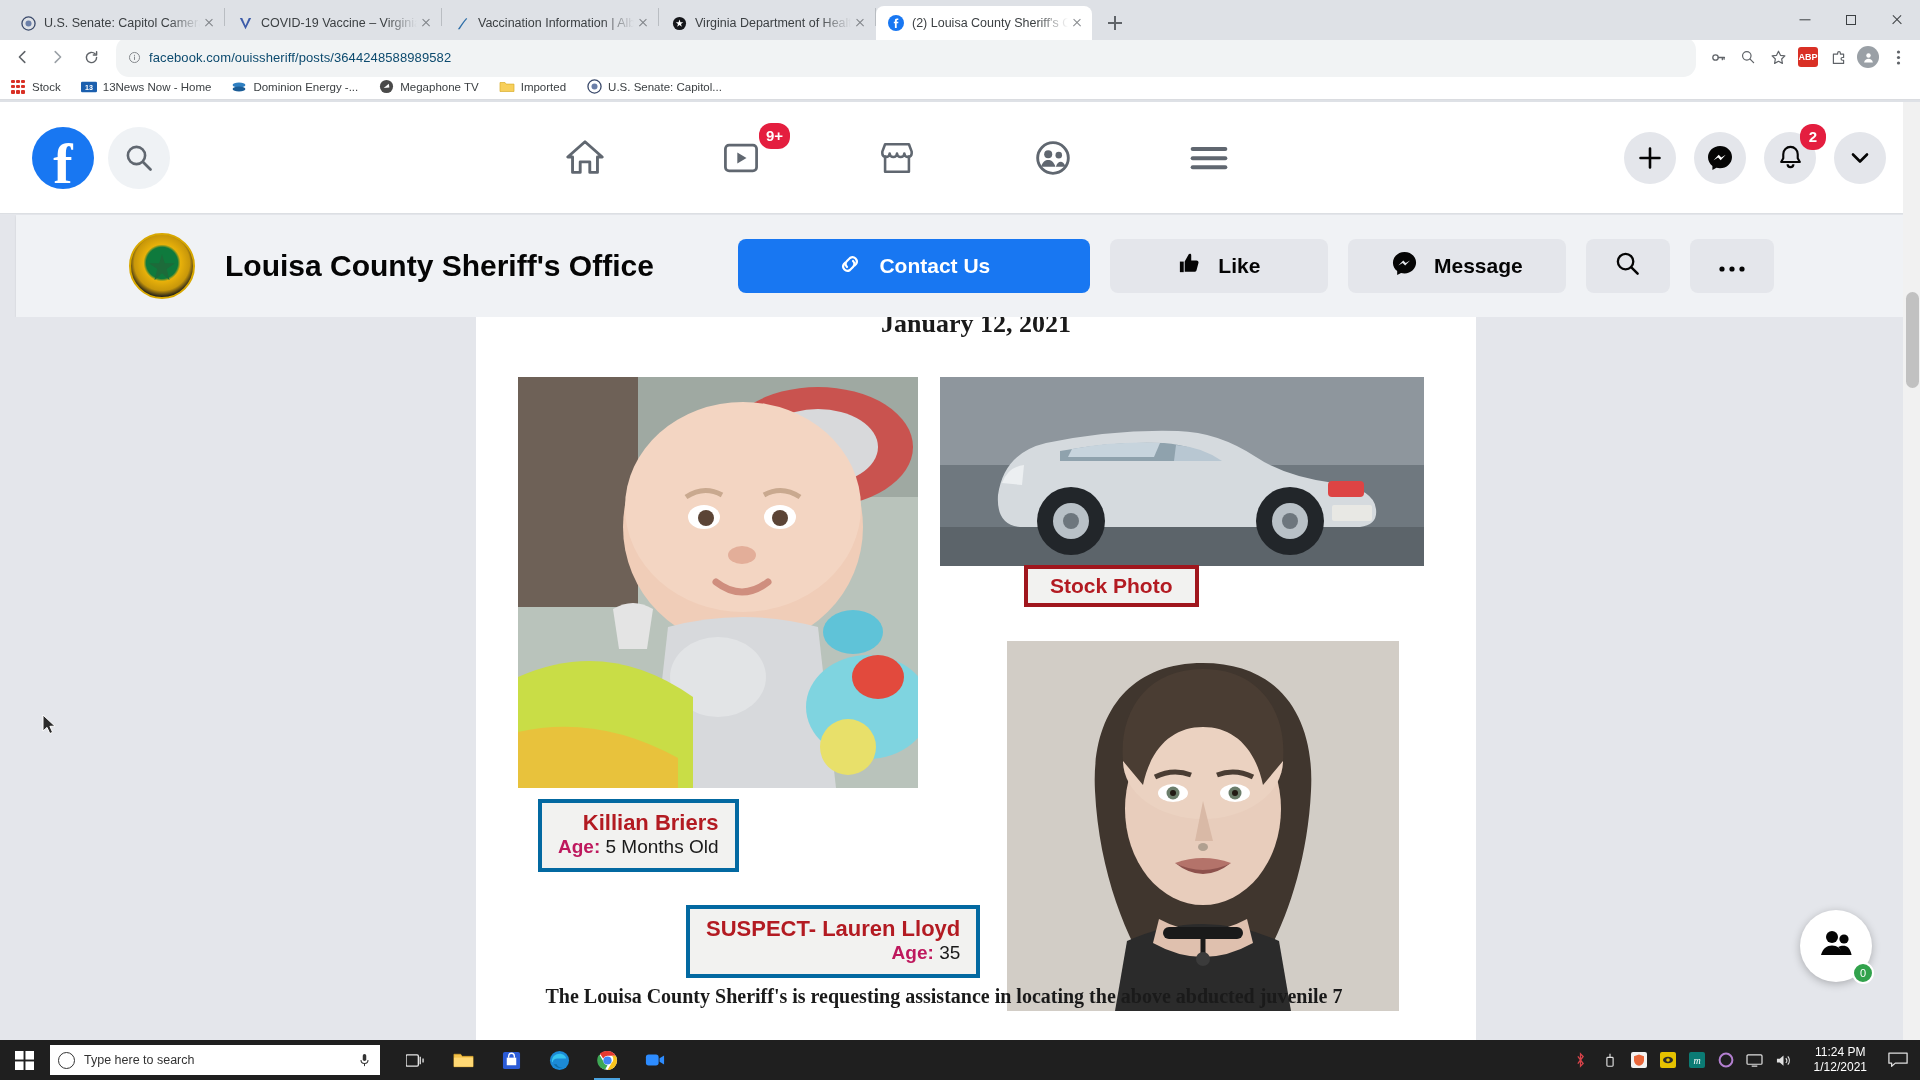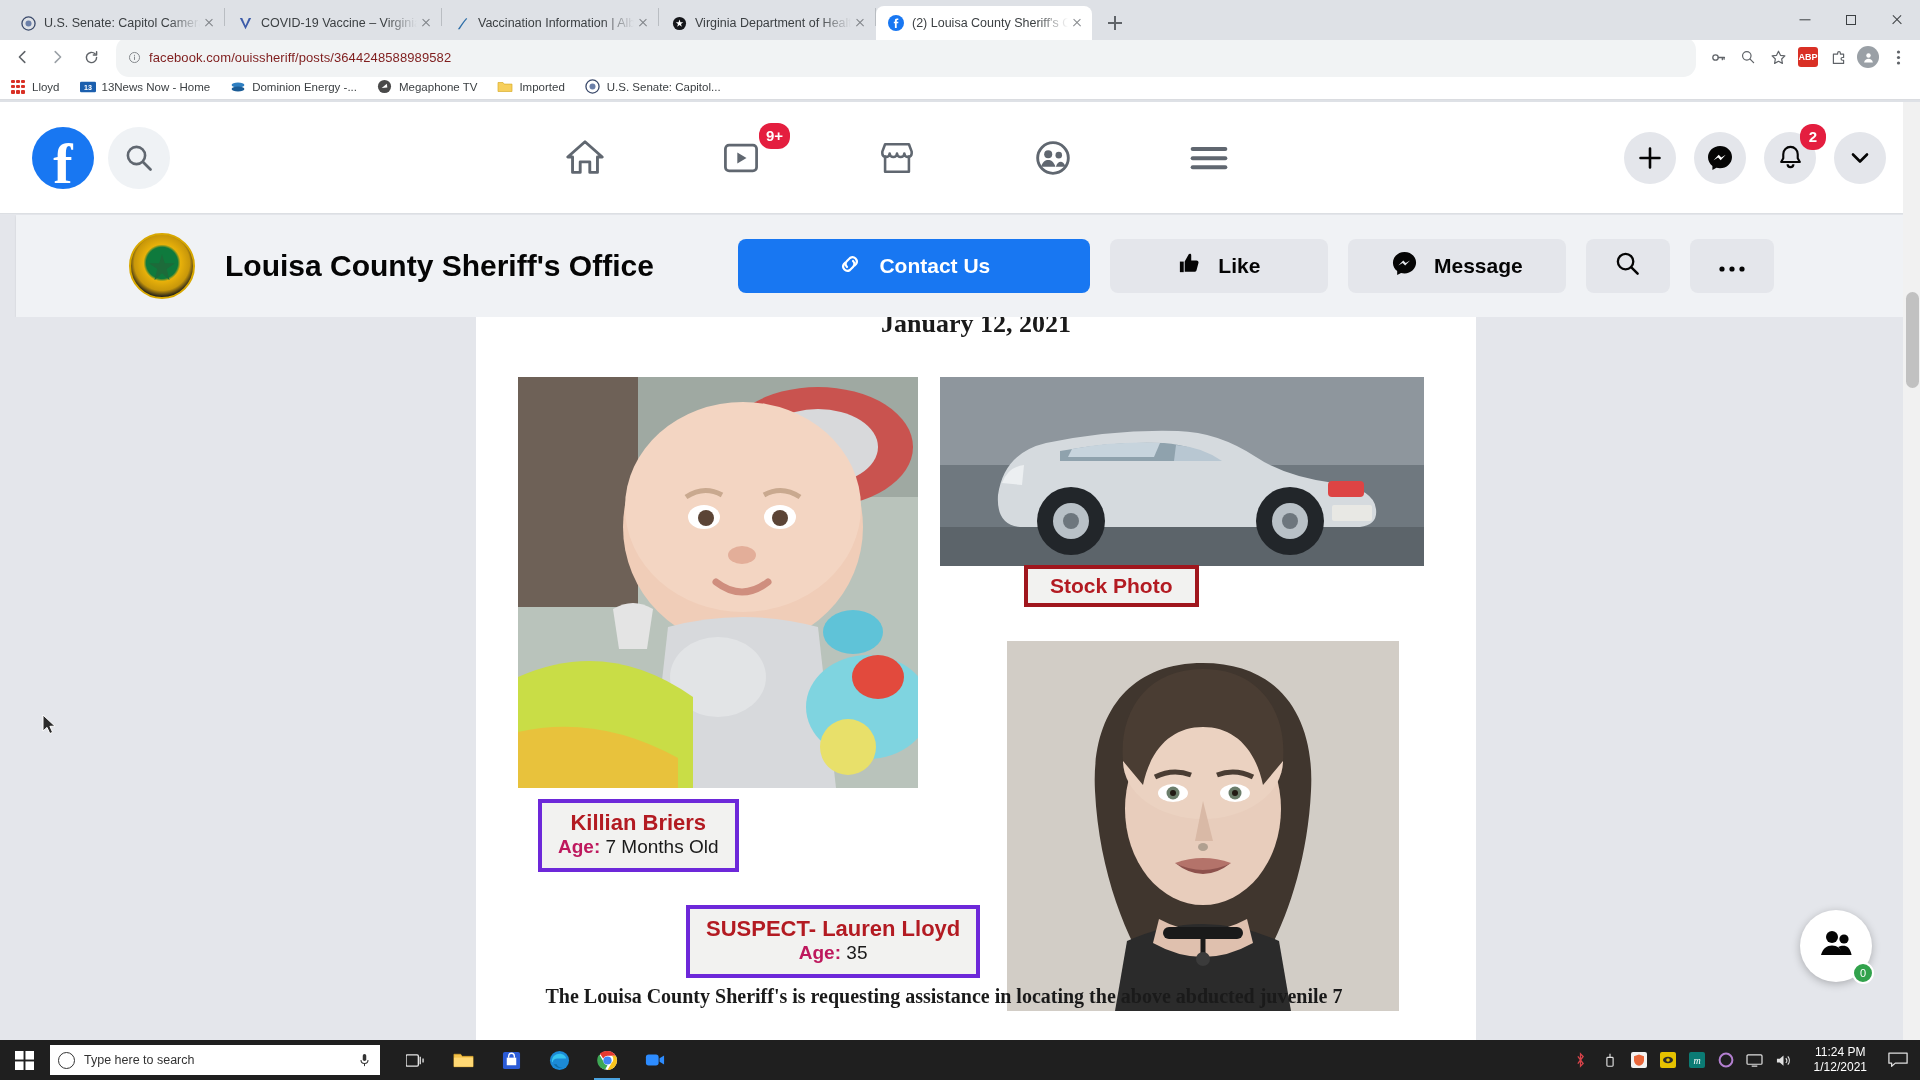"facebook.com/ouissheriff/posts/364424858" .omnibox { color: #7f1d1d -> #0c4a6e }
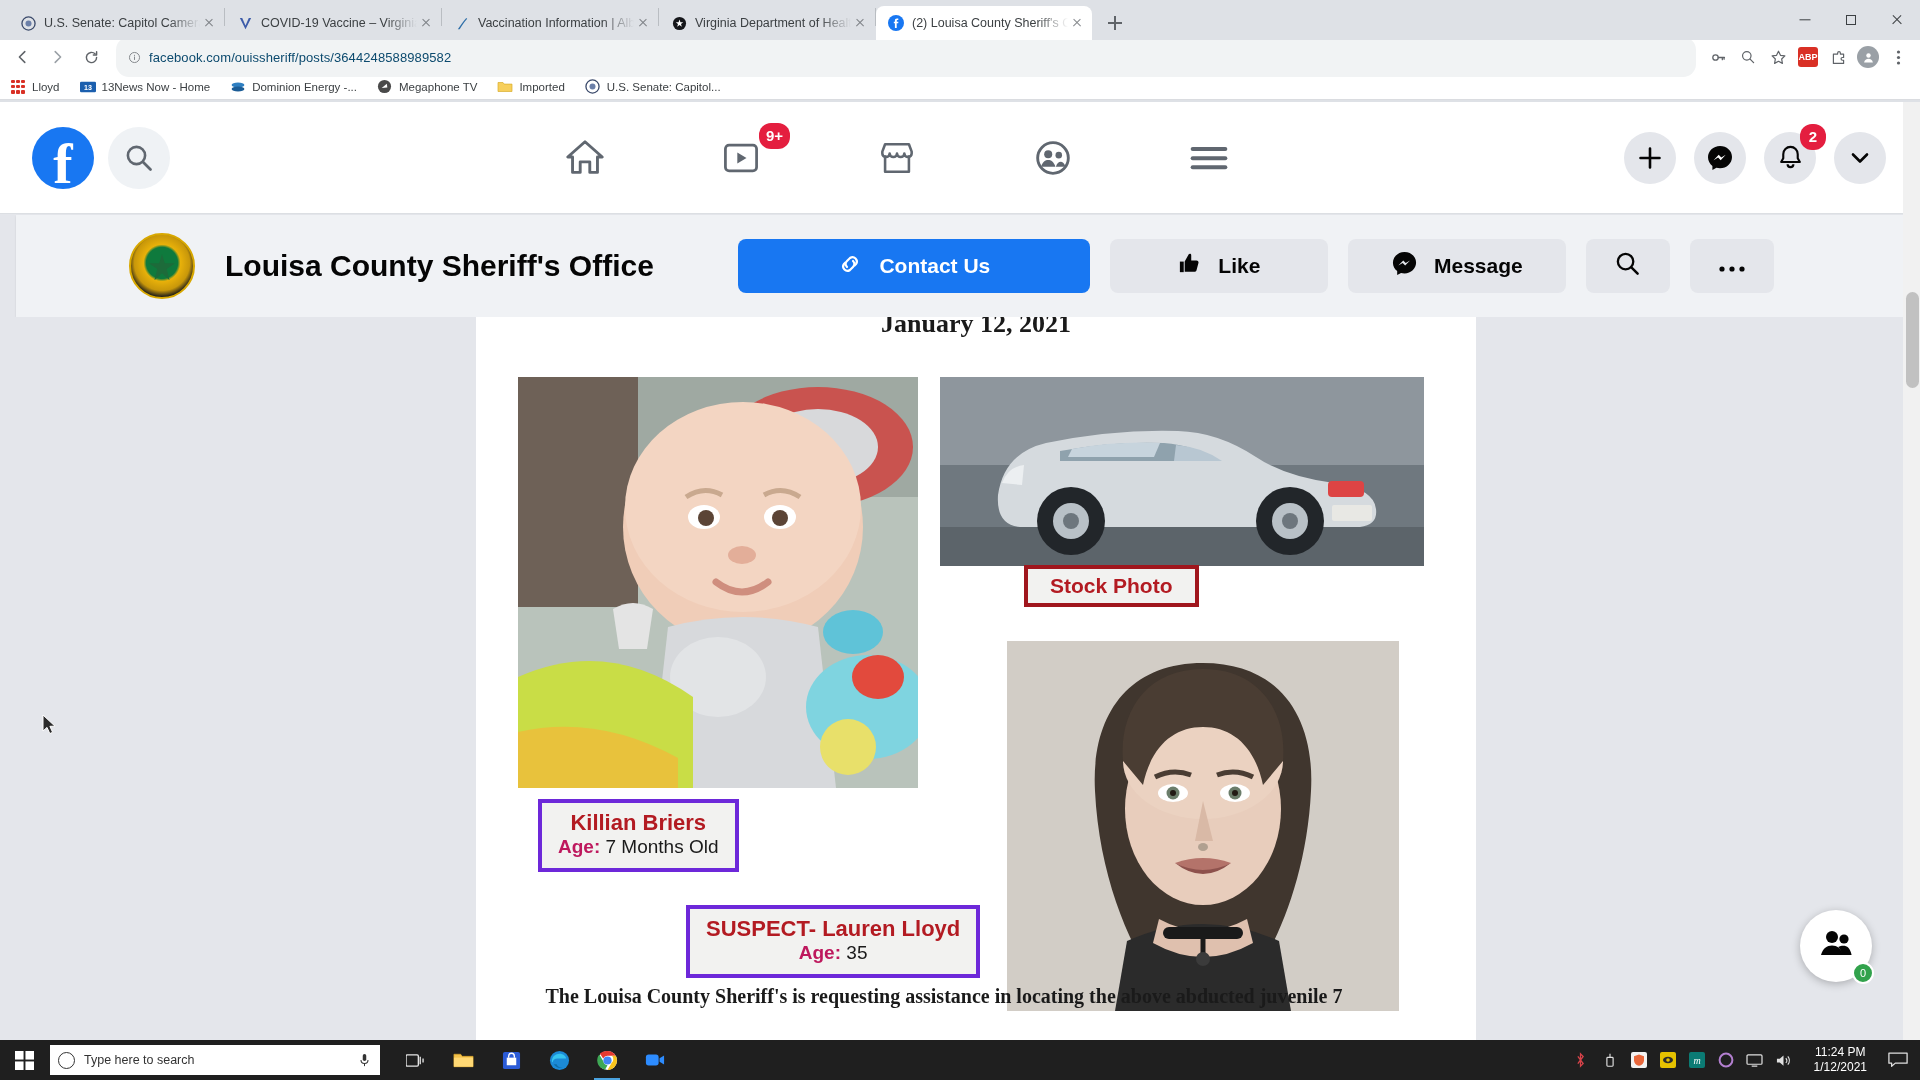"Lloyd" span { text: Lloyd -> Stock }
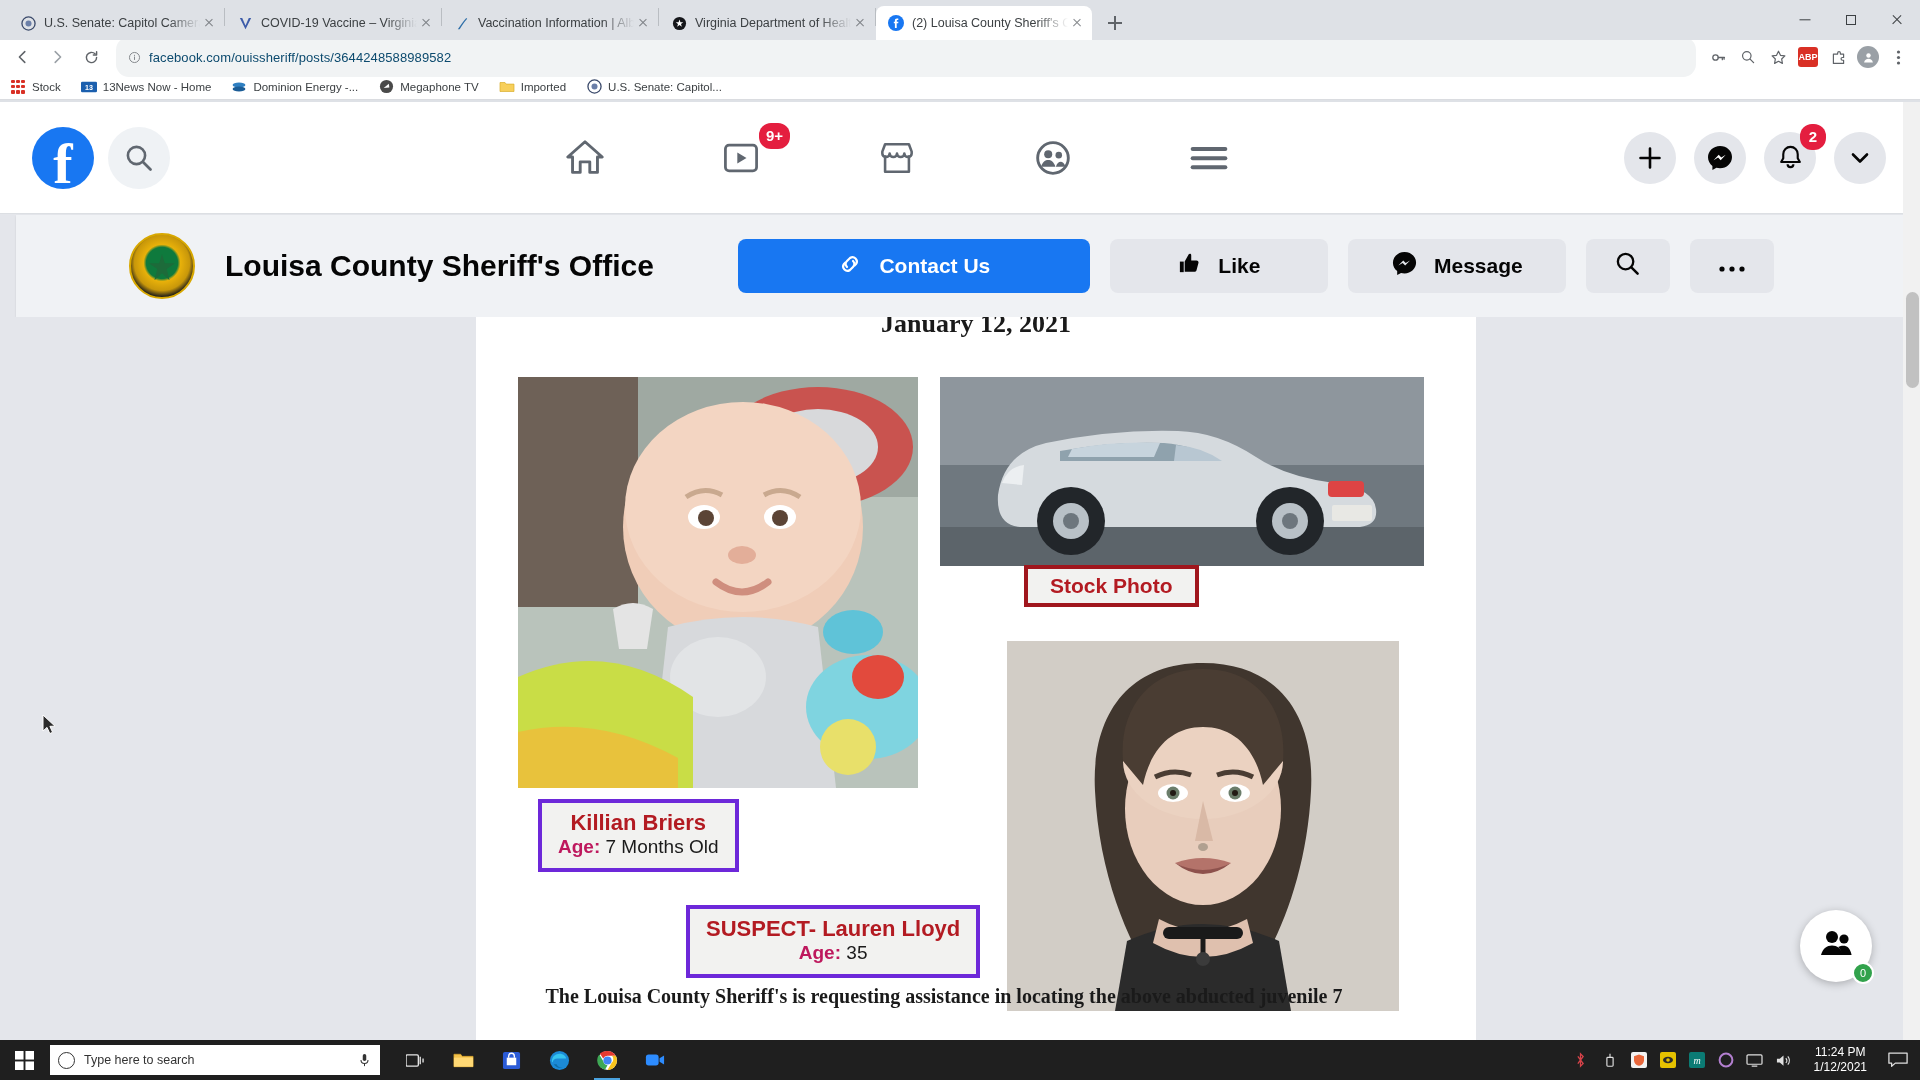"Killian Briers" .label-box { border: 4px solid #6d28d9 -> 4px solid #0369a1; text-align: center -> right }
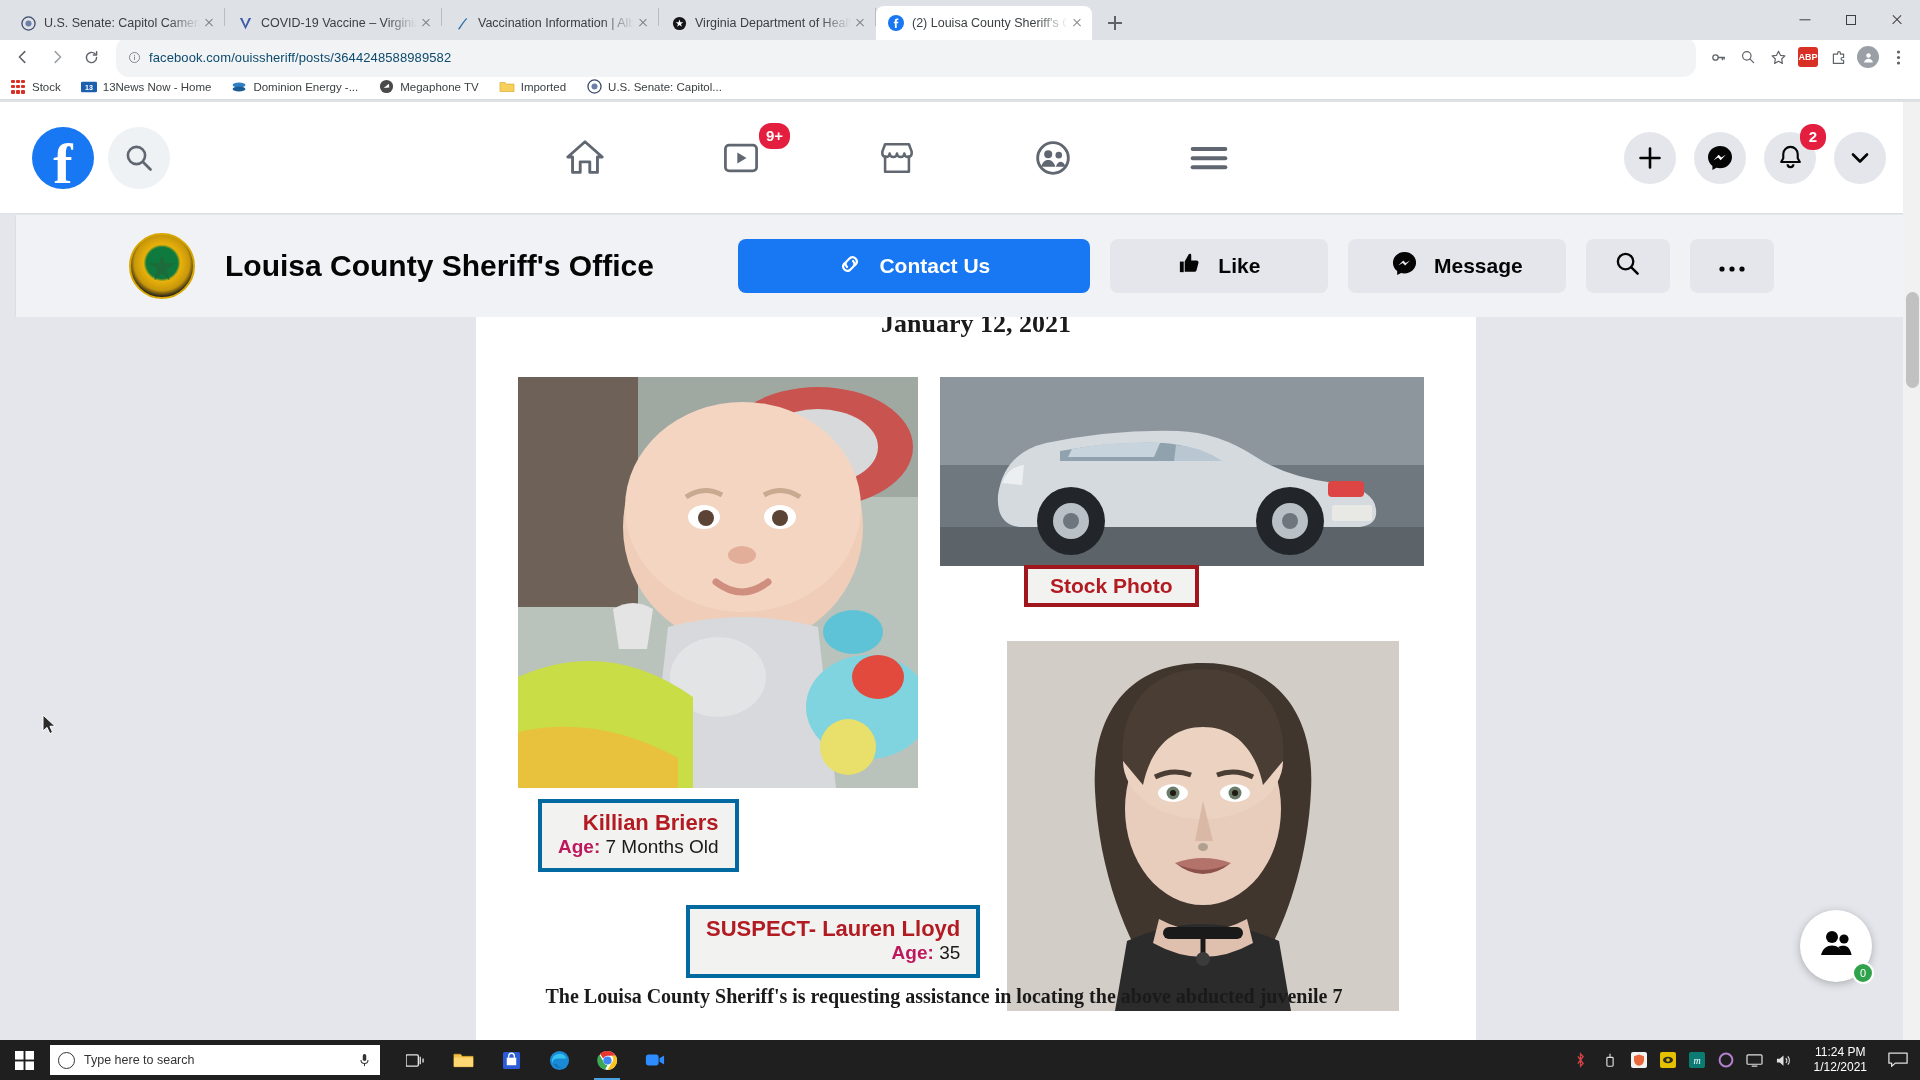"7 Months Old" span { text: 7 -> 5 }
